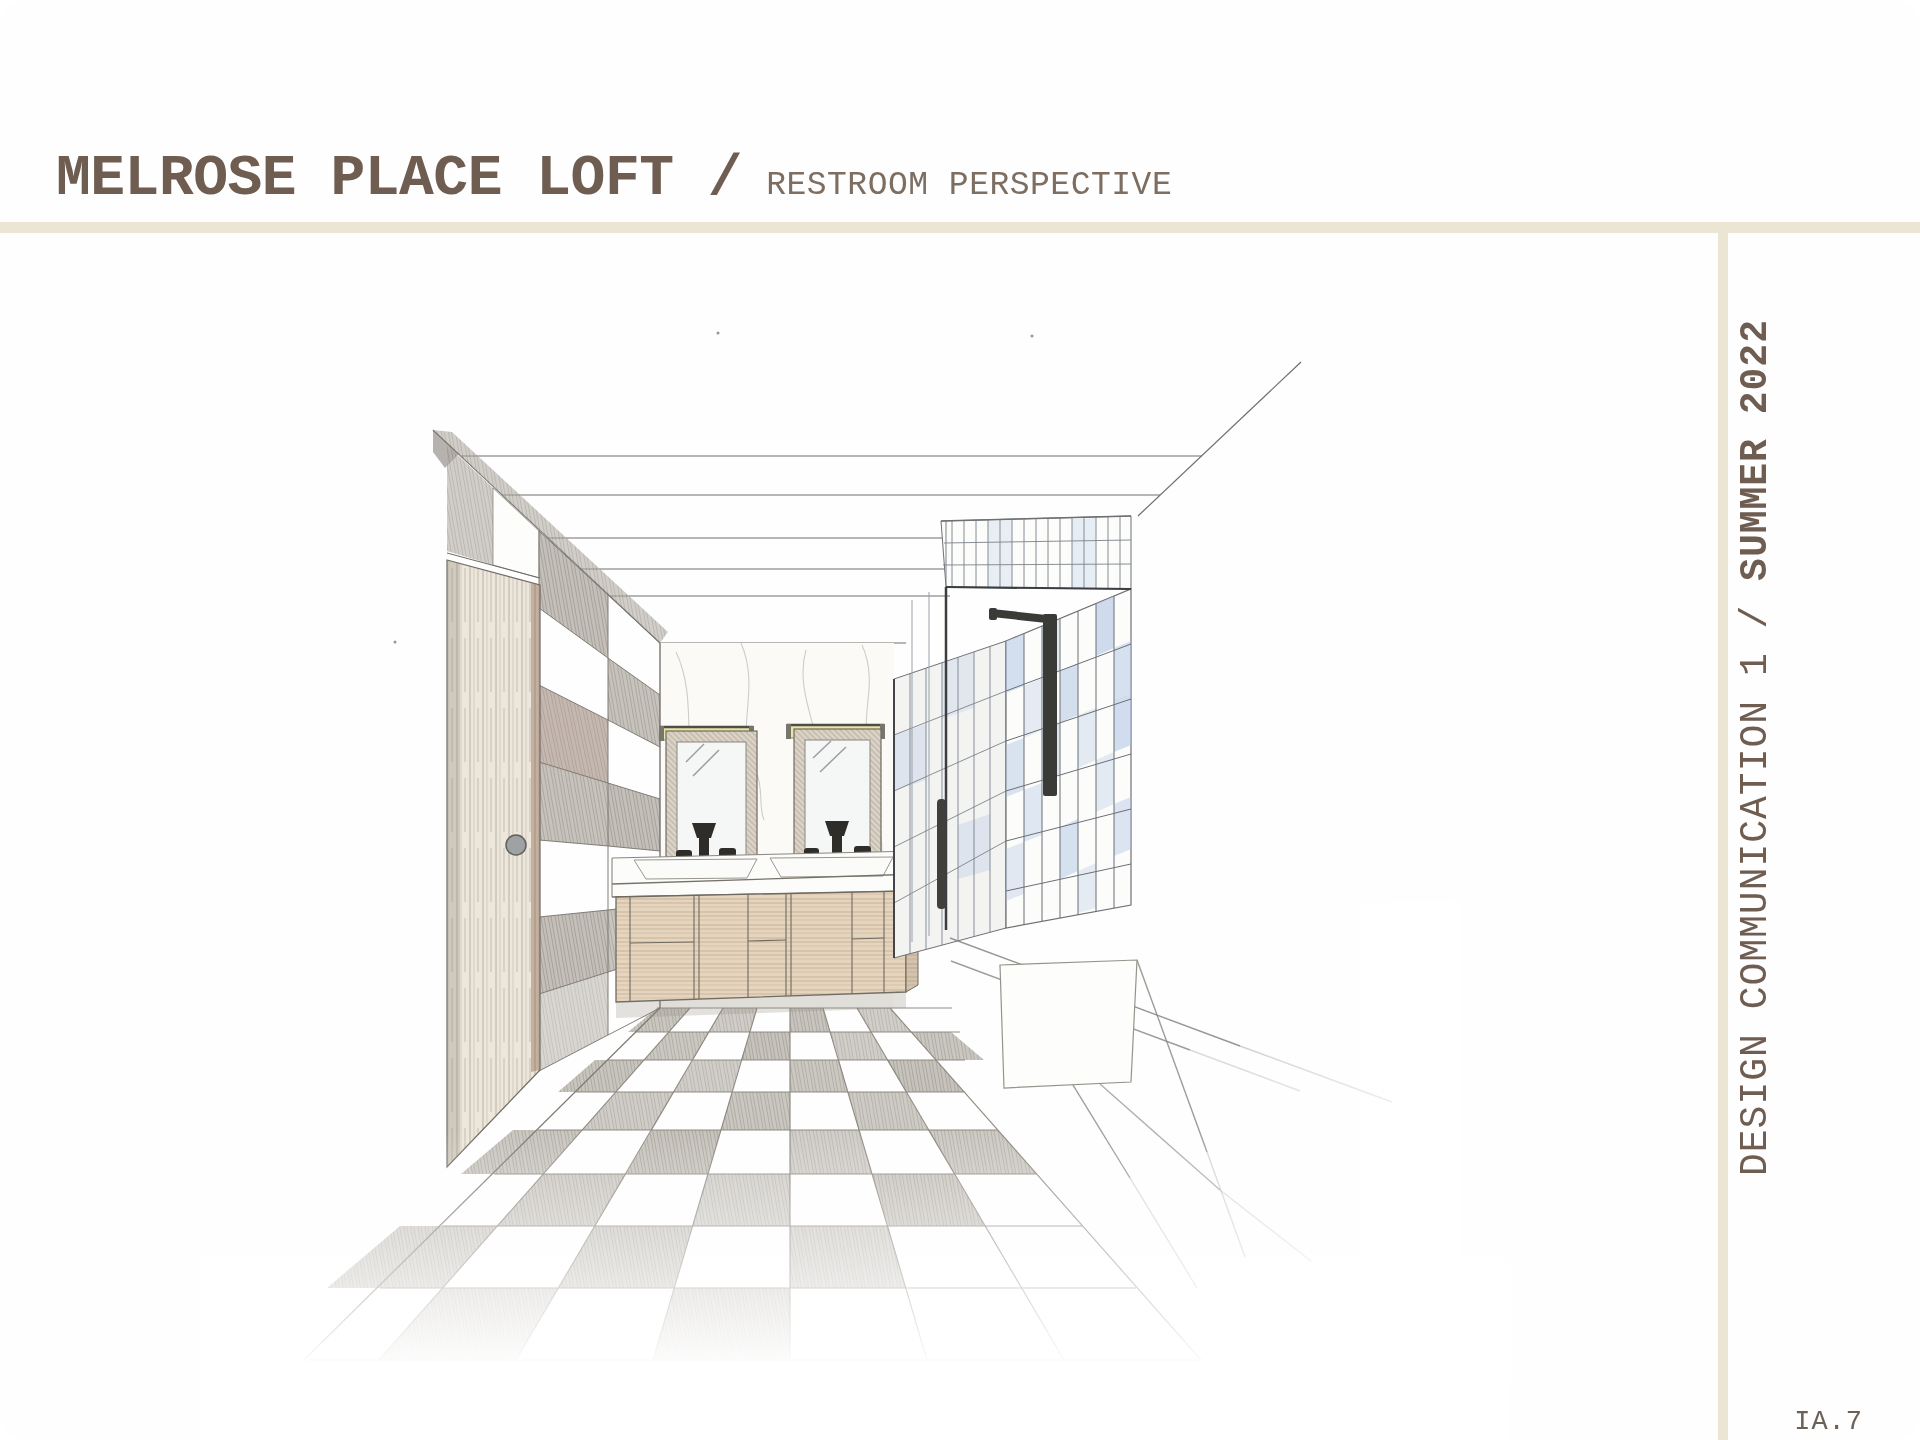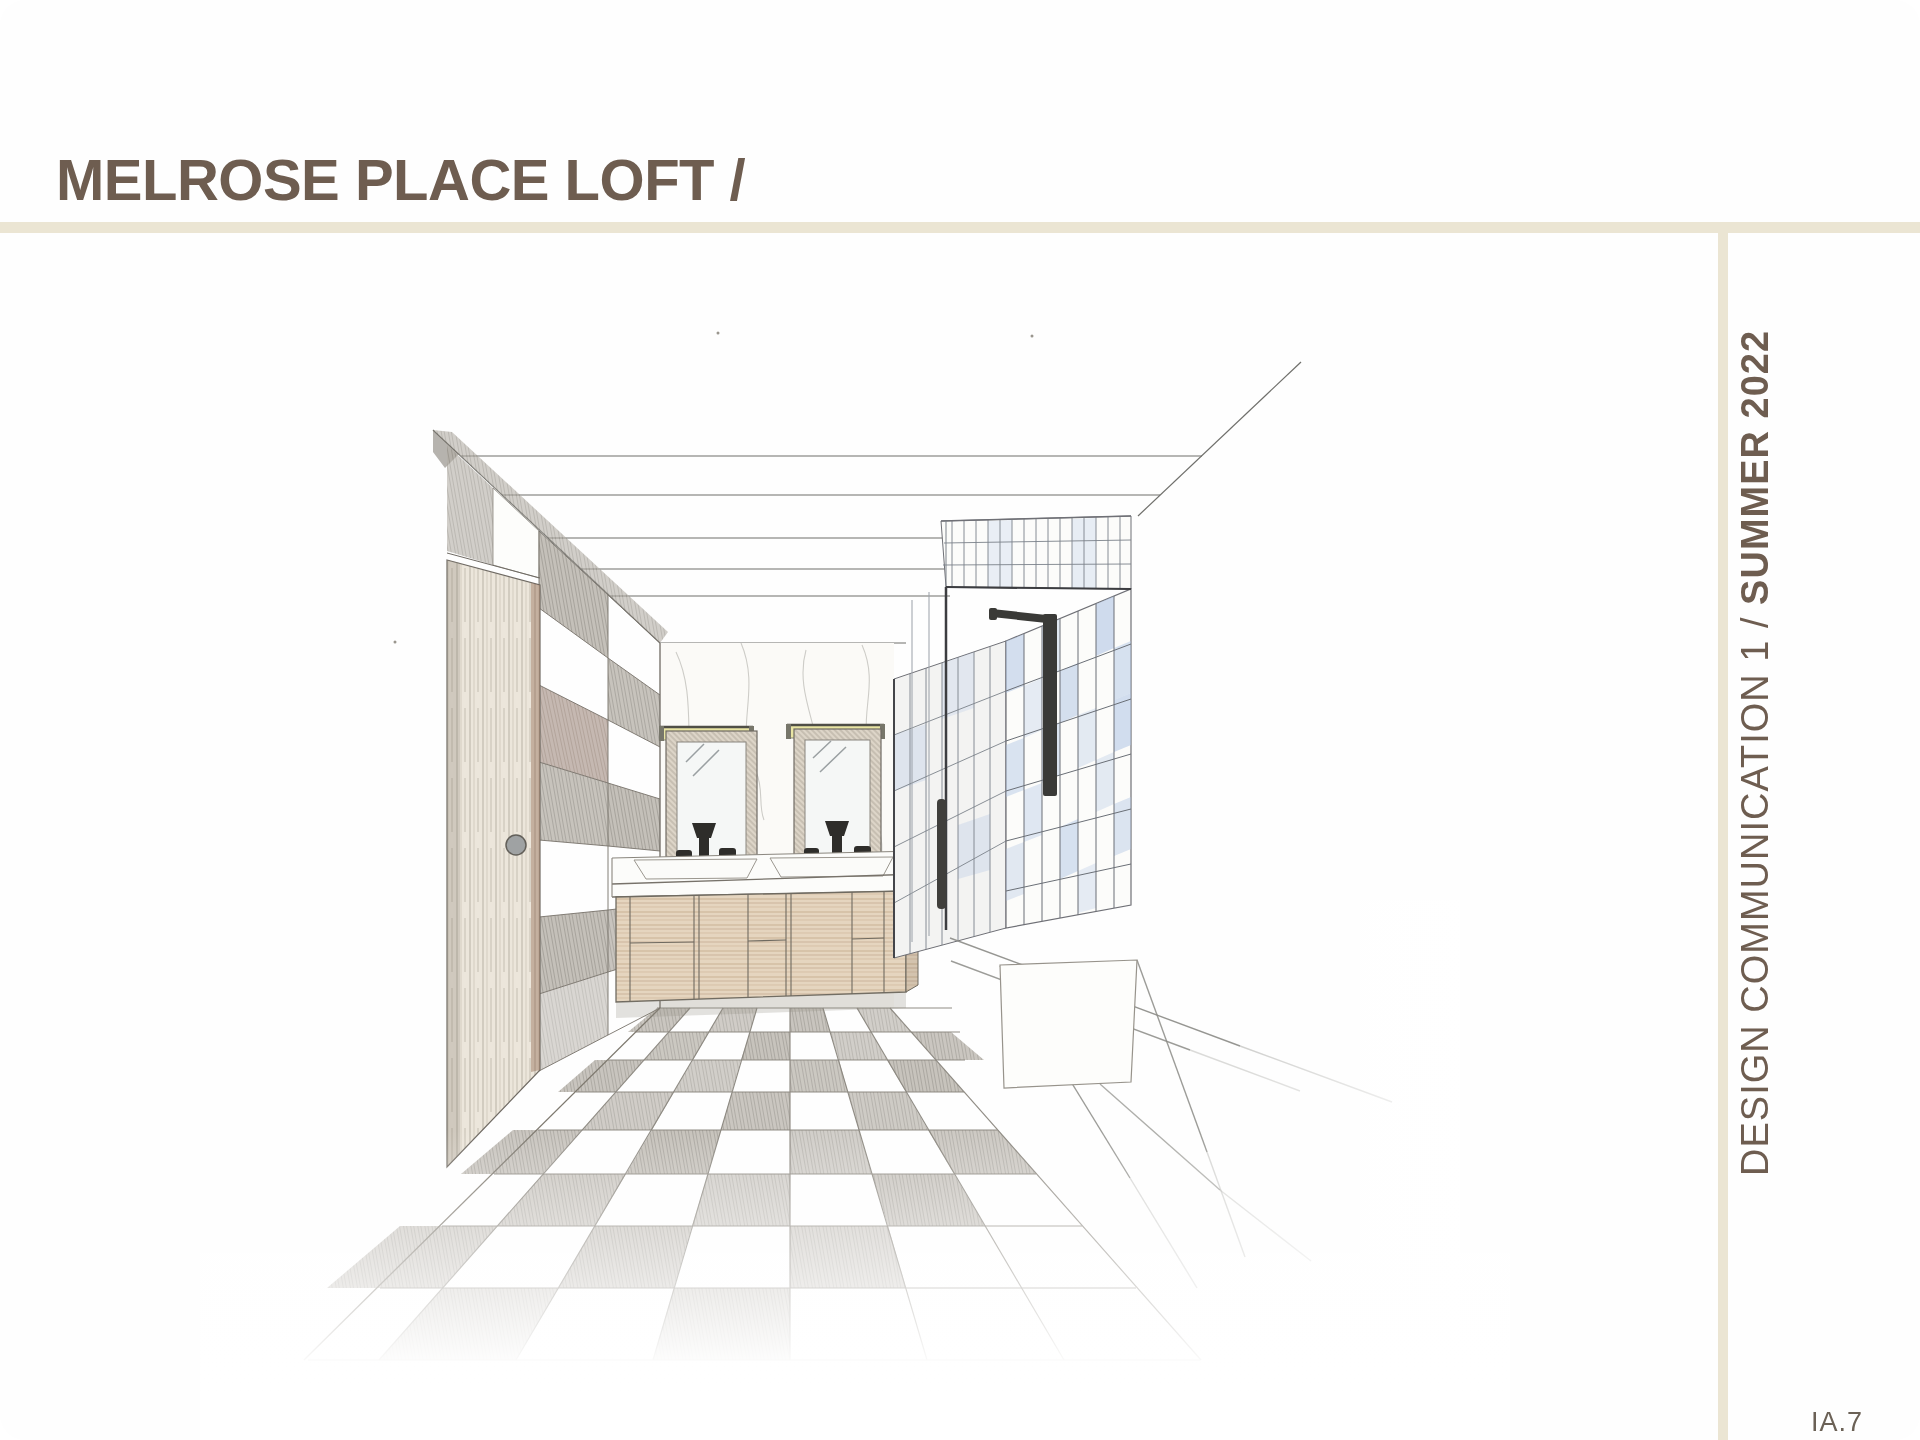"MELROSE PLACE LOFT /" .page { font-family: Liberation Sans, sans-serif -> Liberation Mono, monospace }
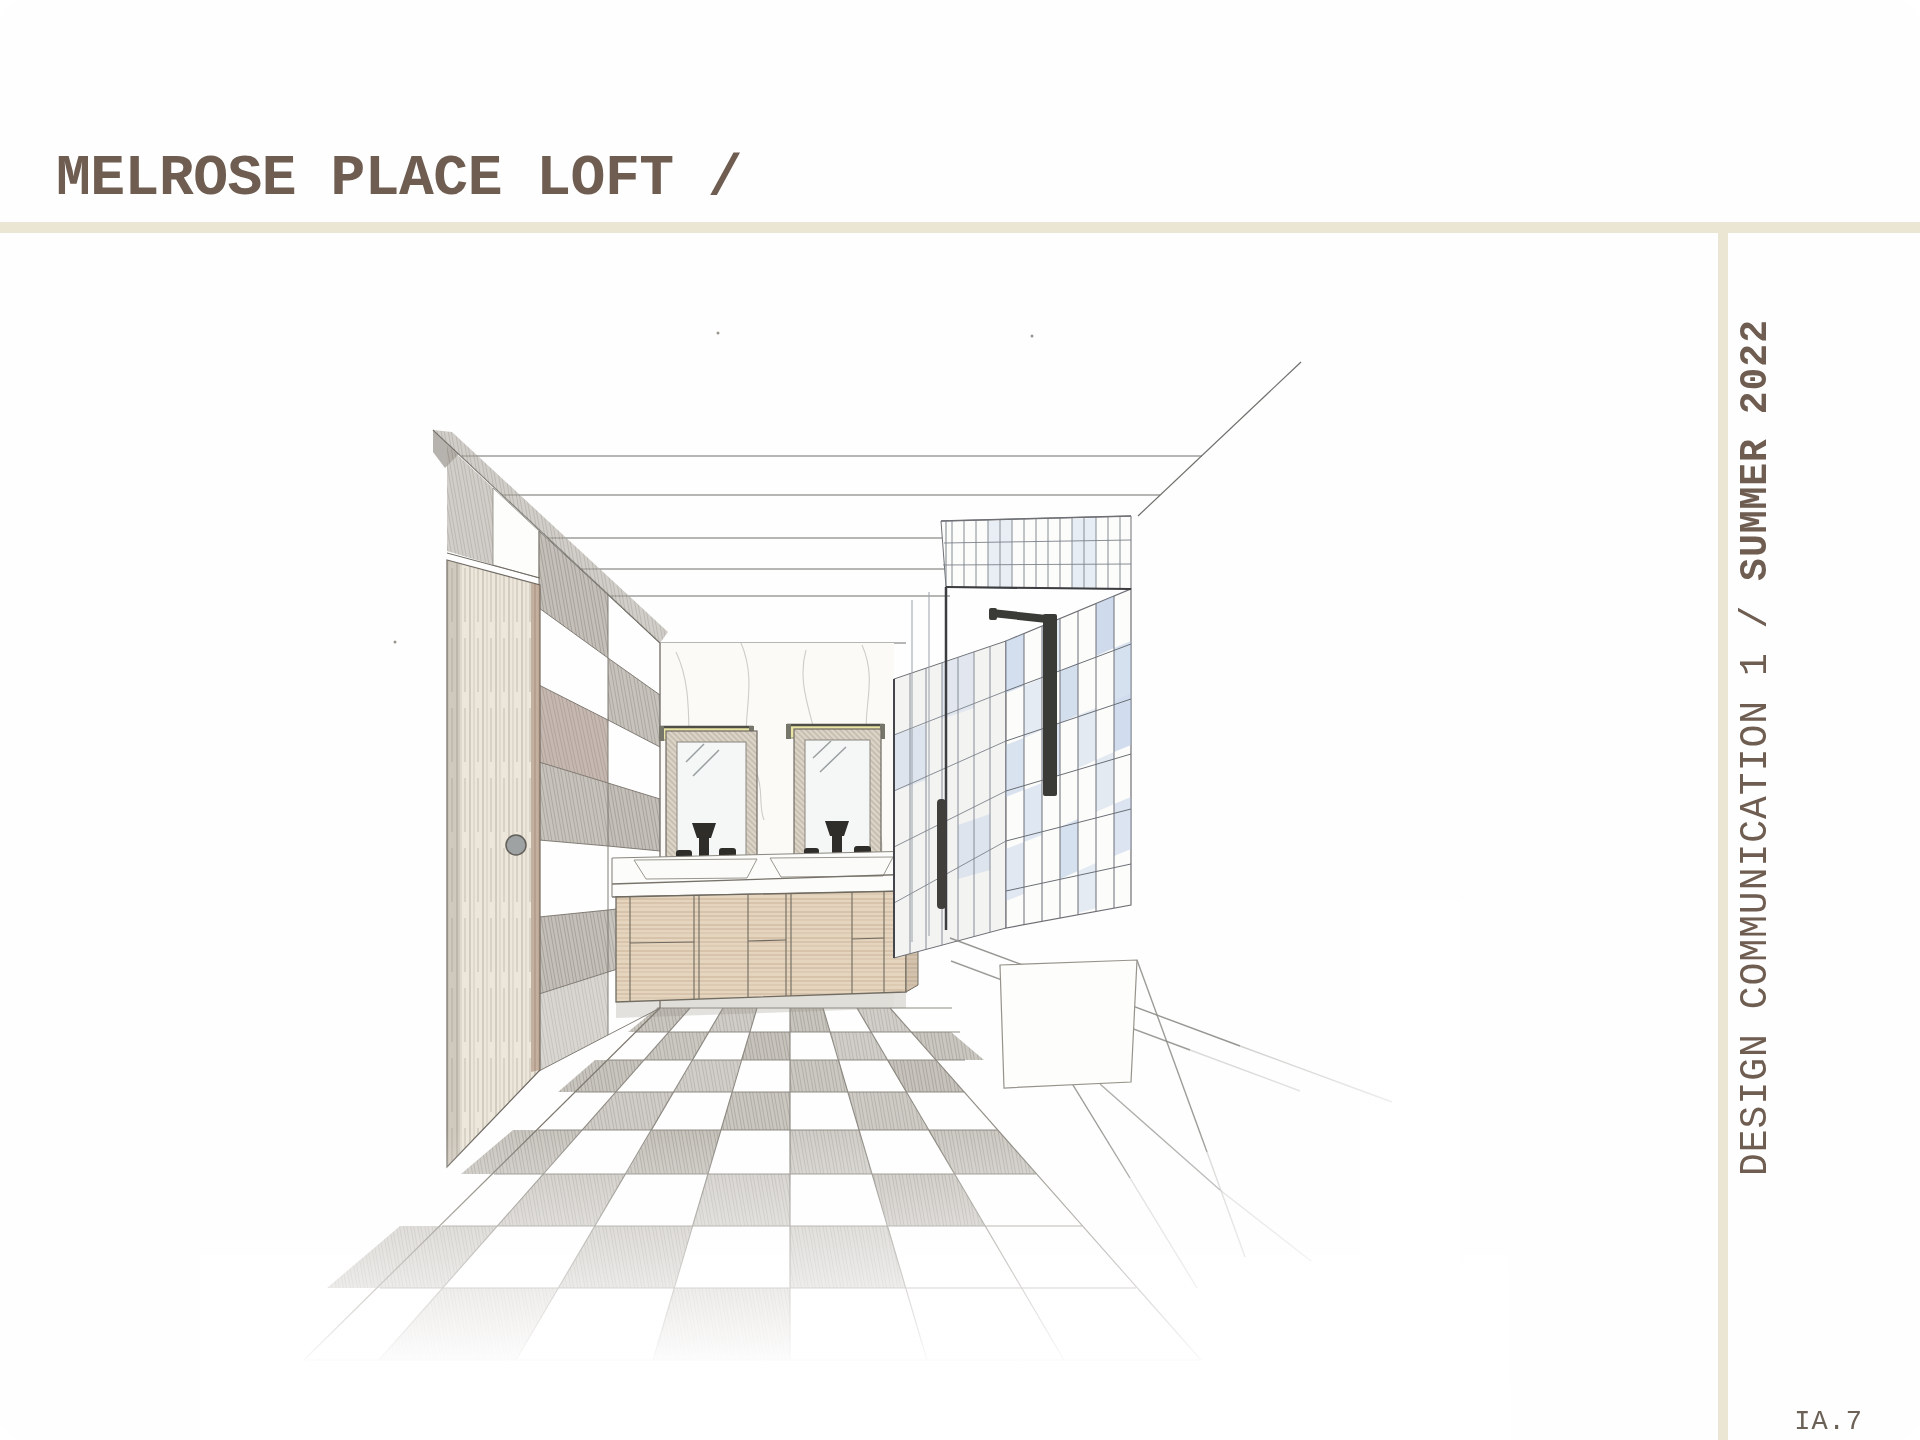"RESTROOM PERSPECTIVE" span.subtitle { html: none -> <span>RESTROOM PERSPECTIVE</span> }
